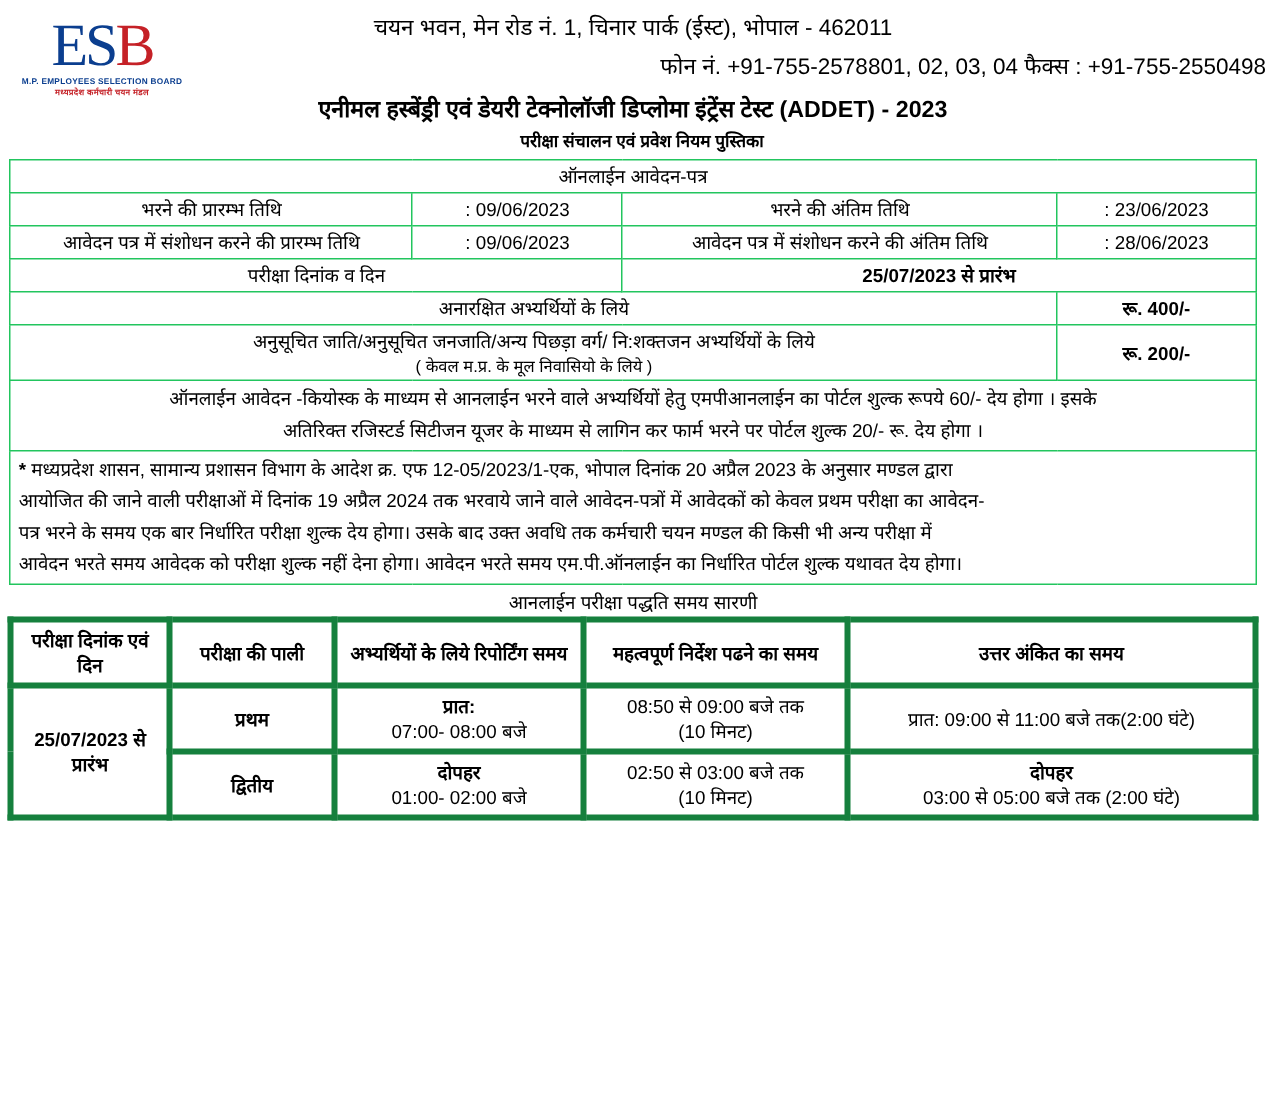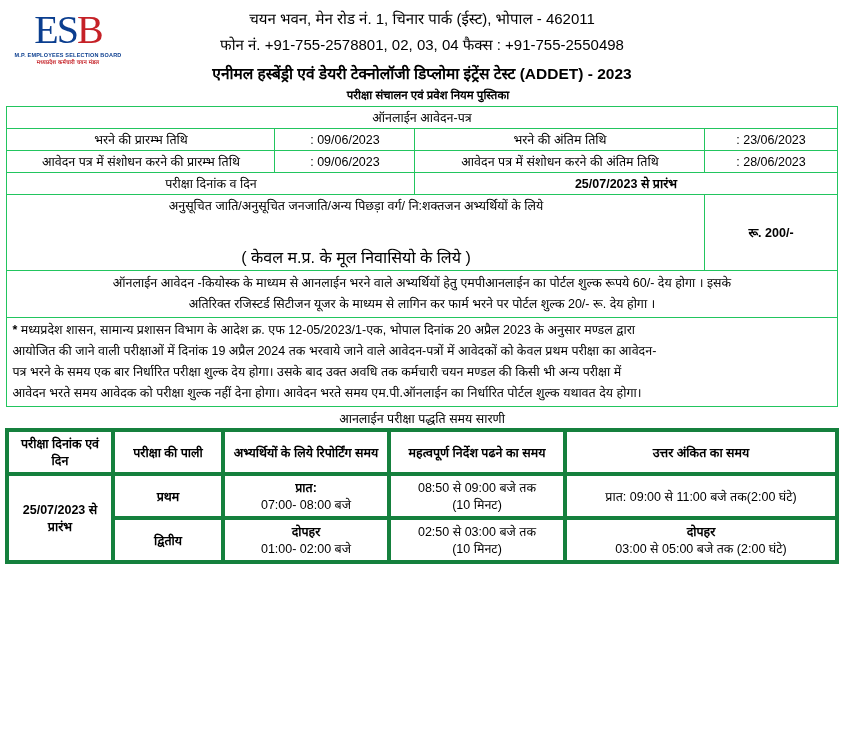"फोन नं. +91-755-2578801, 02, 03," .org-phone { text-align: none -> right }
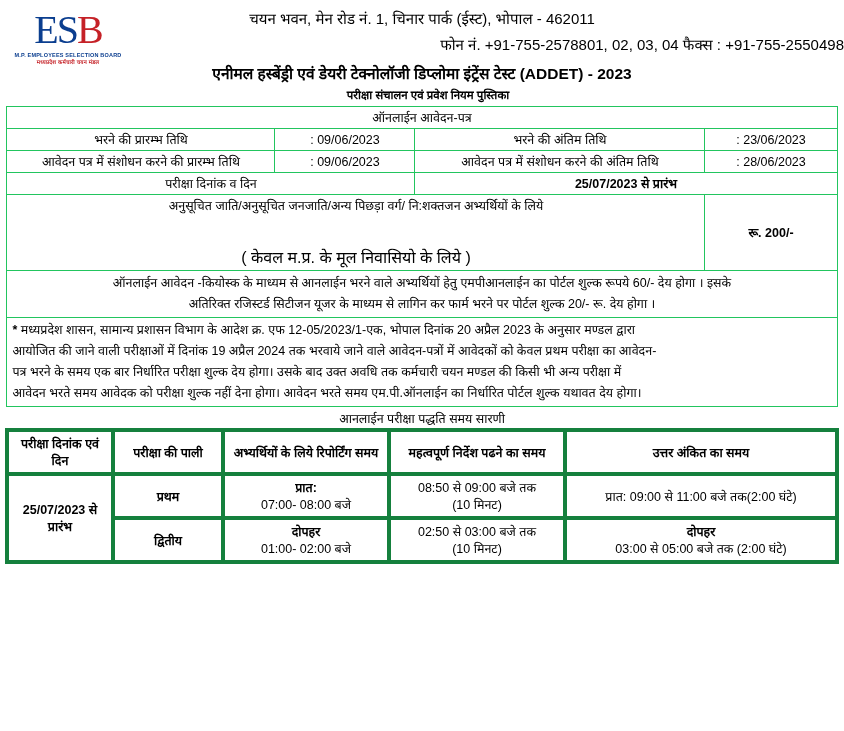"अनारक्षित अभ्यर्थियों के लिये" tr.fee-row { html: none -> <tr> <td>अनारक्षित अभ्यर्थियों के लिये</td> <td>रू. 400/-</td> </tr> }
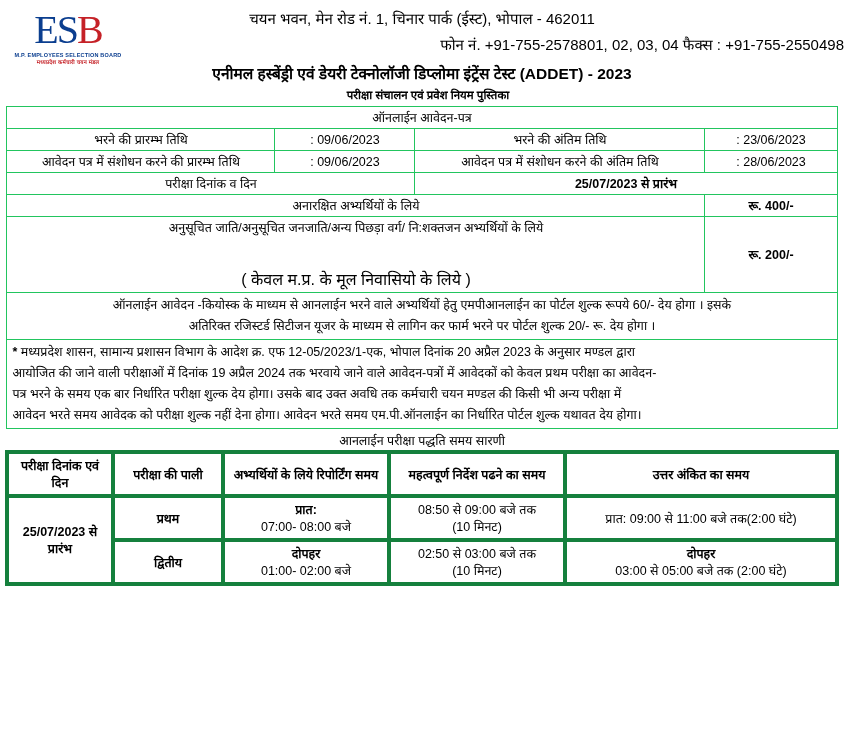"( केवल म.प्र. के मूल" .fee-note { font-size: 16px -> 11px; margin-top: 32px -> none }
